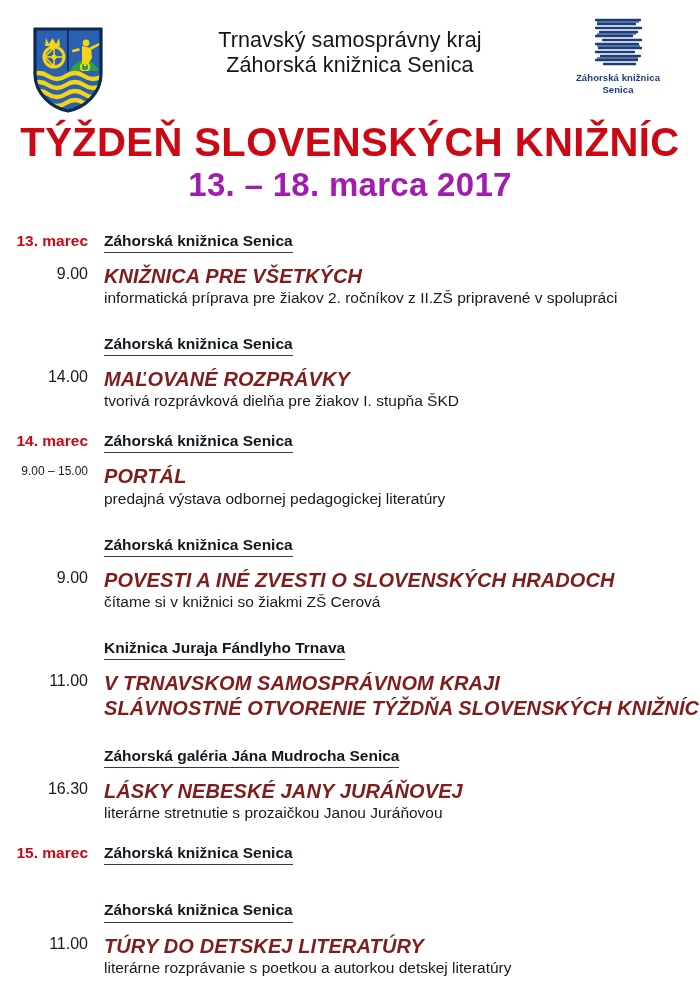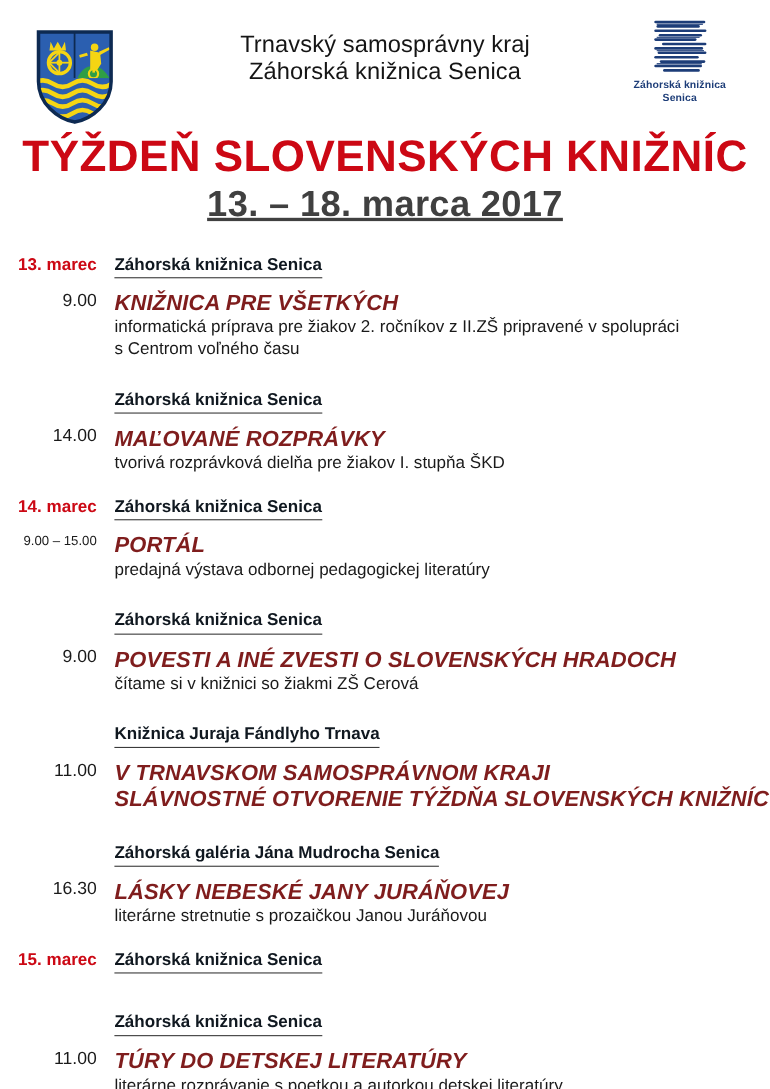"13. – 18. marca 2017" .title-dates { color: #404040 -> #a21caf; text-decoration: underline -> none }
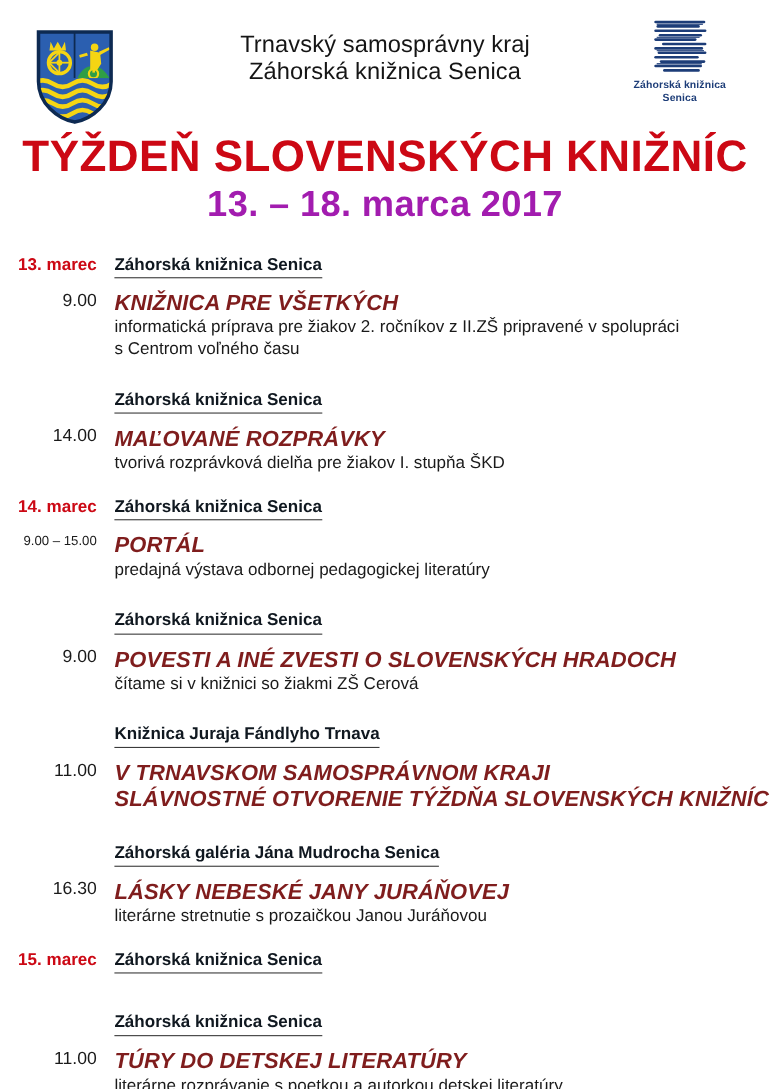"s Centrom voľného času" div.event-desc { html: <div>s Centrom voľného času</div> -> none }
